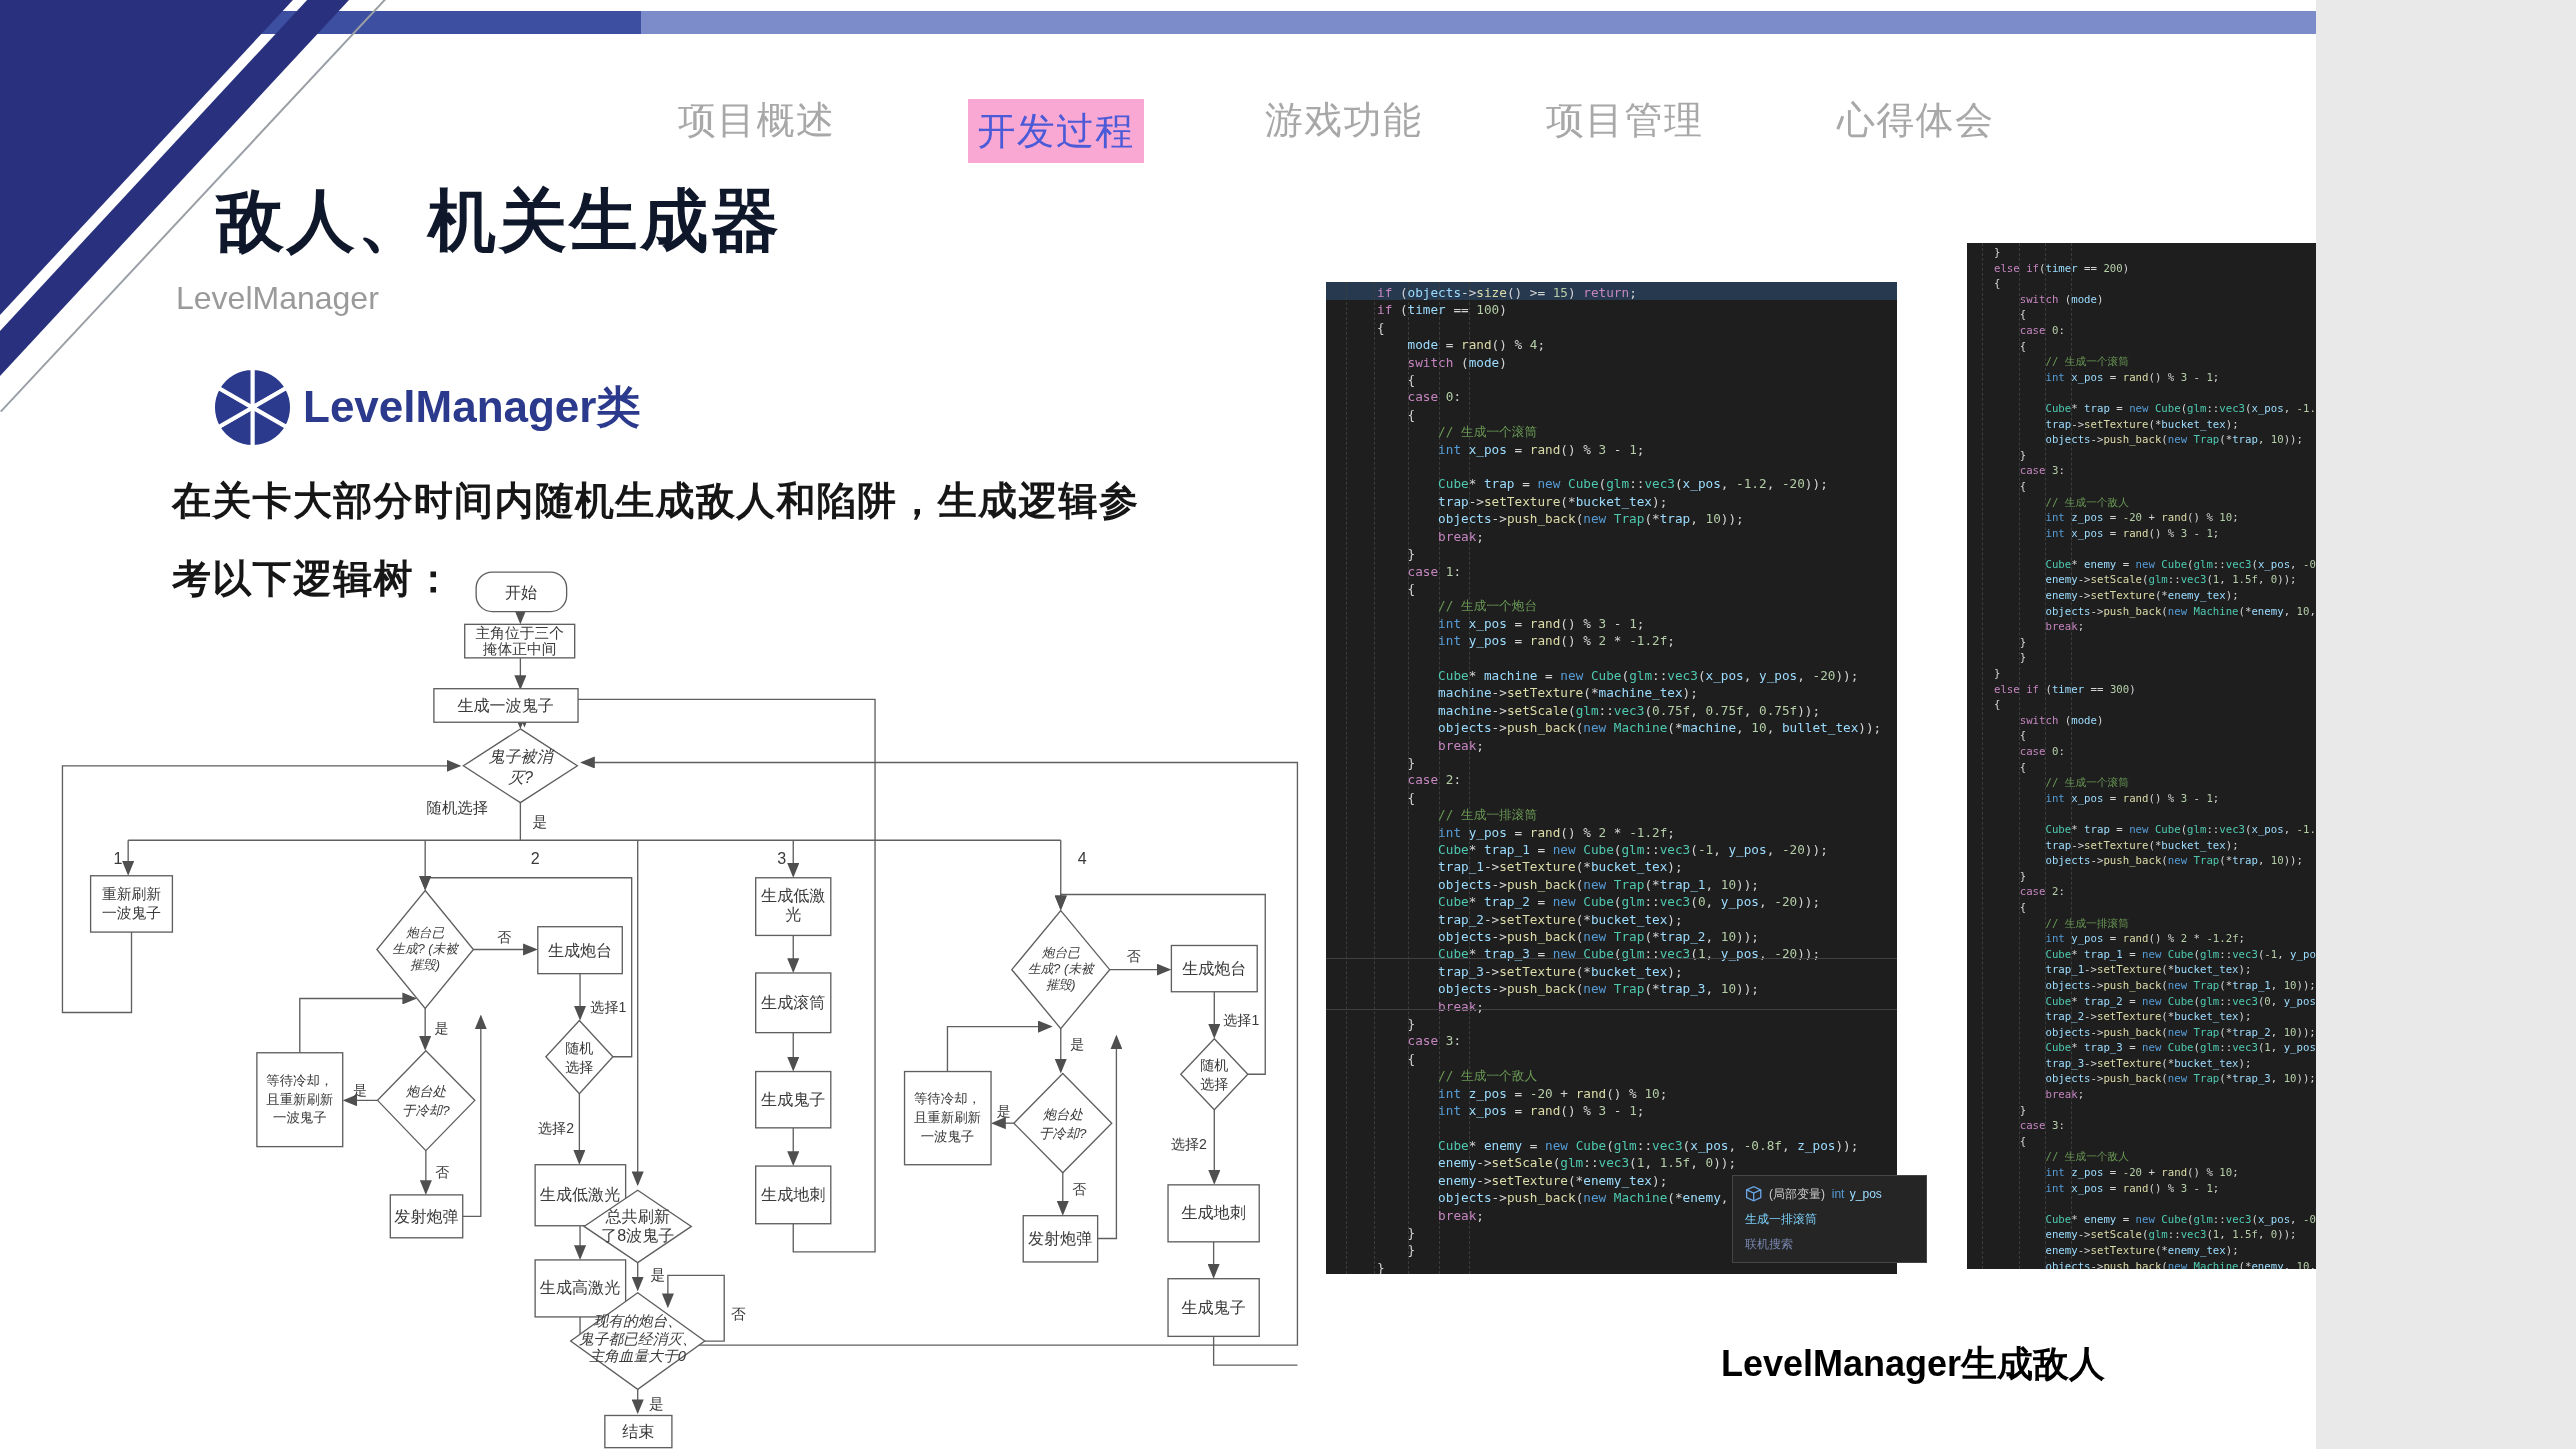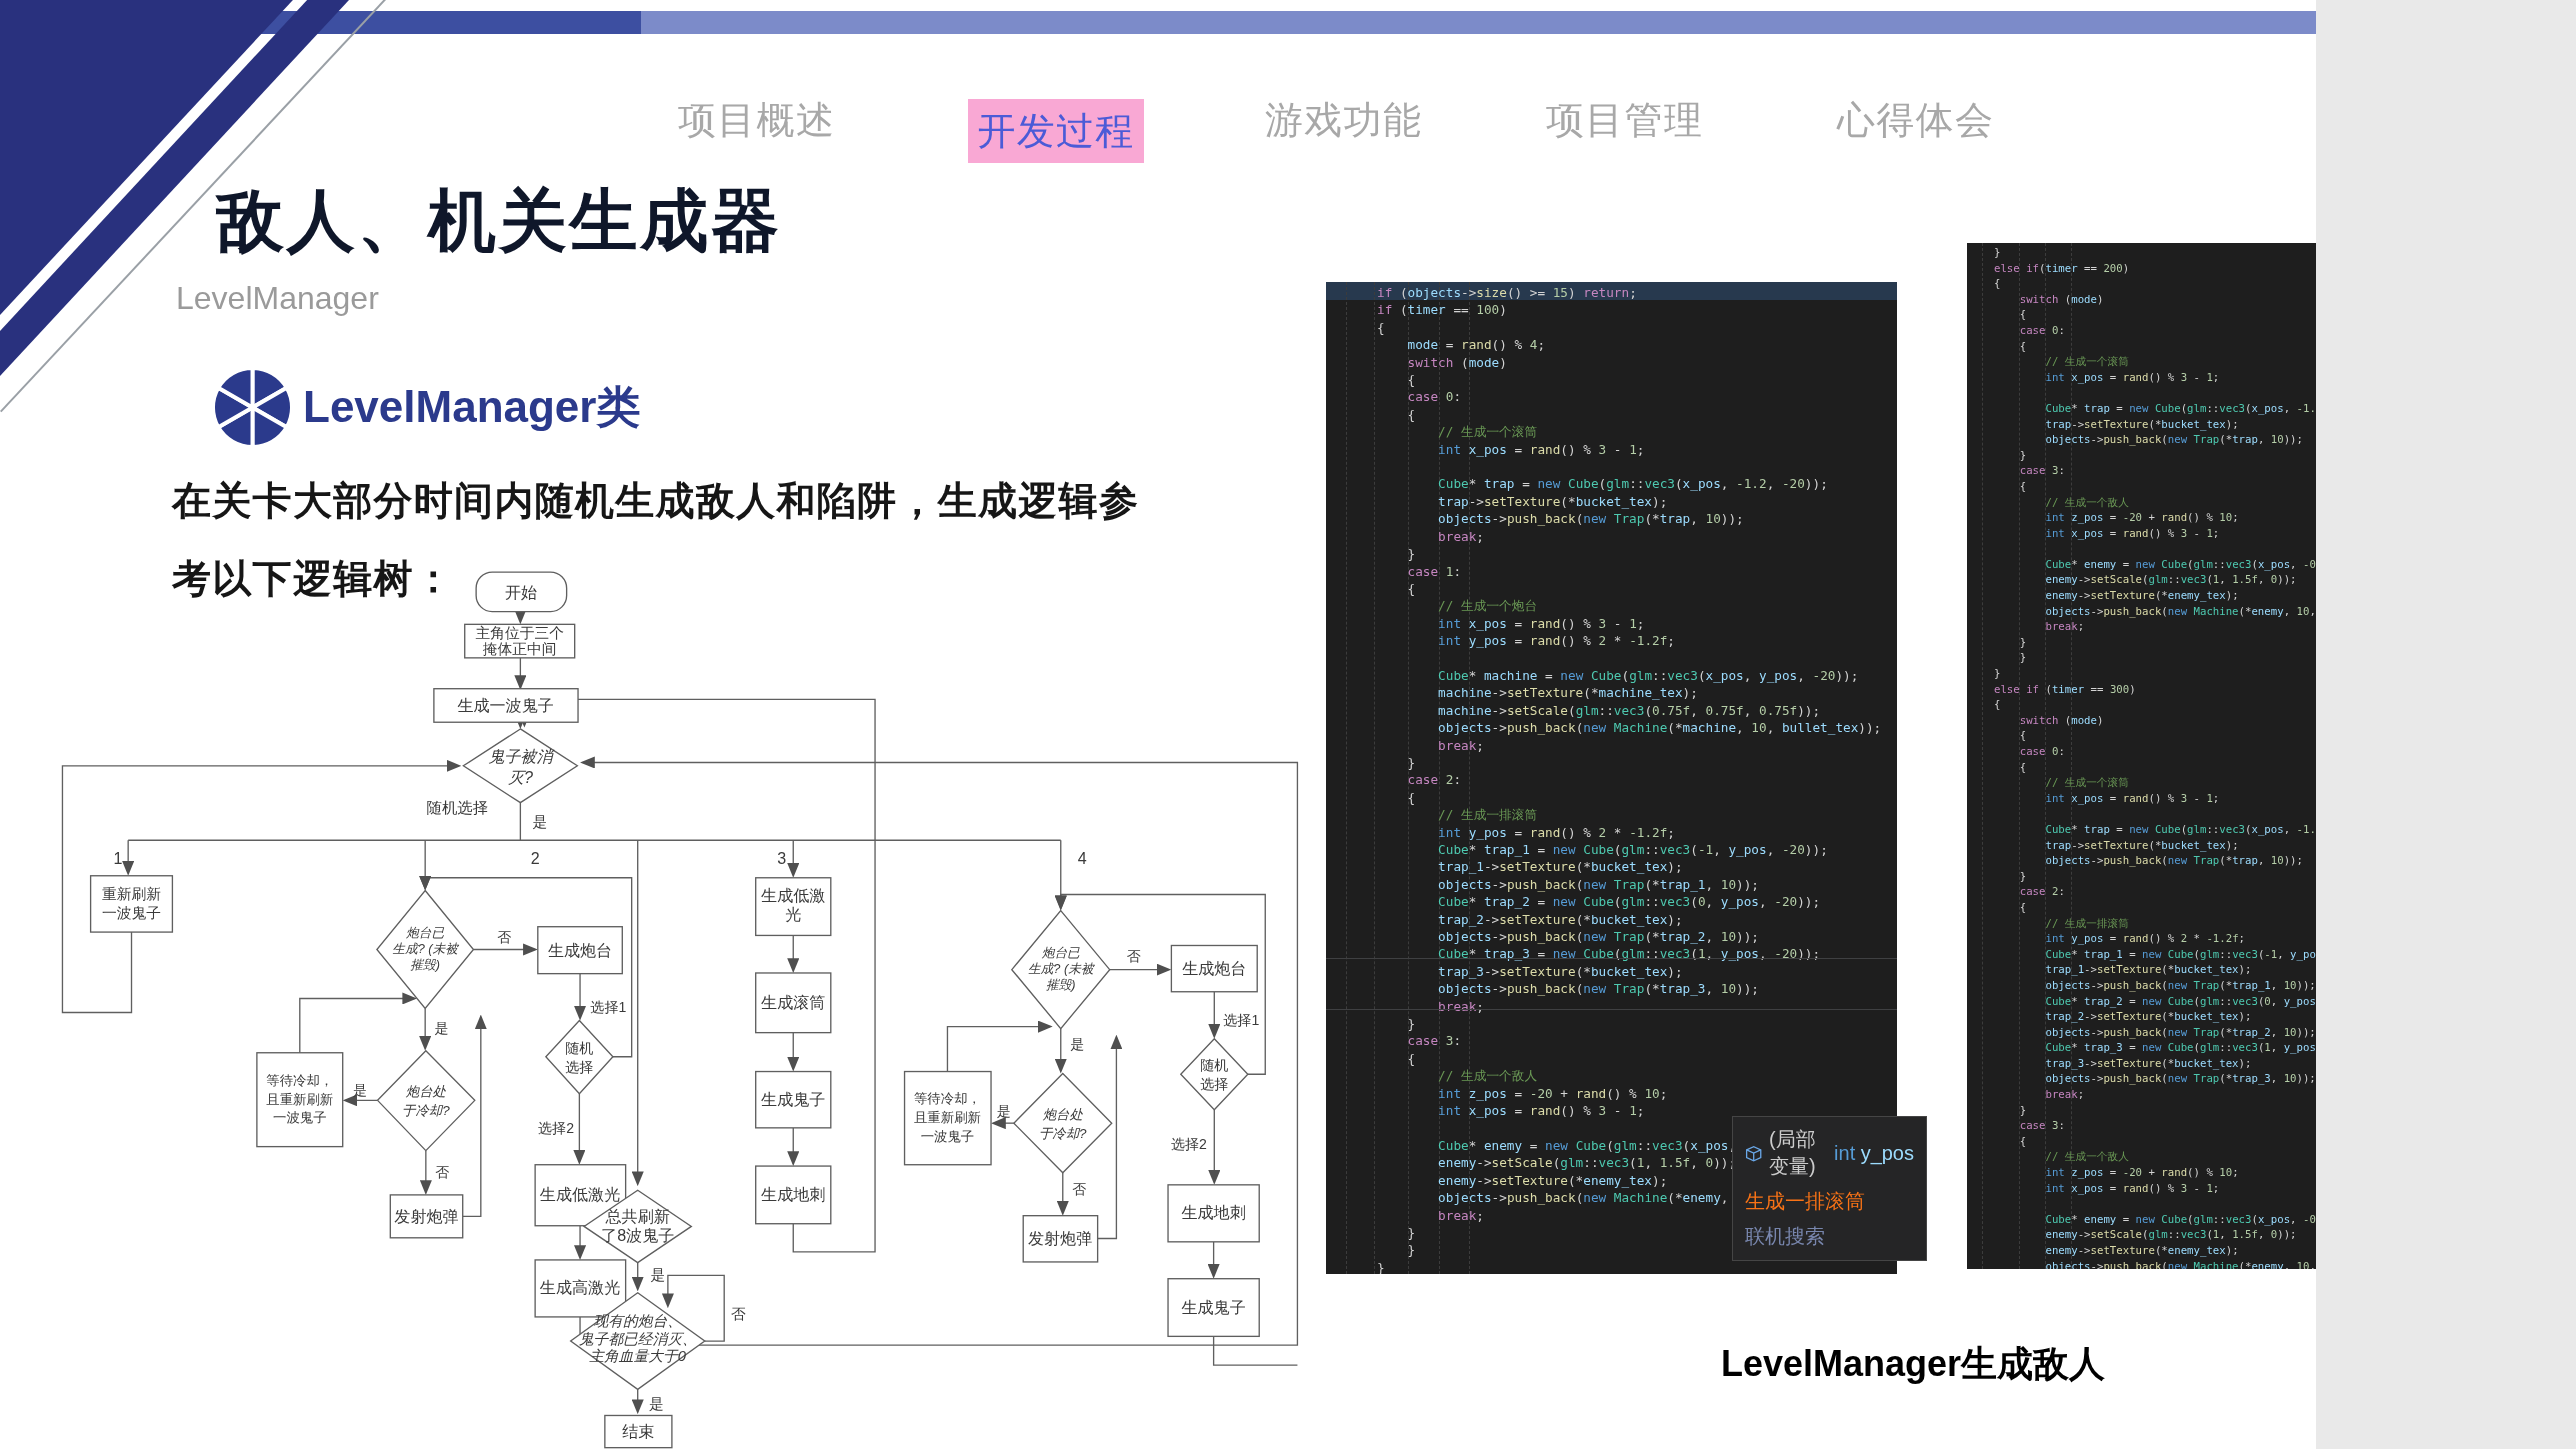"(局部变量)" .tooltip { font-size: 20px -> 12px; top: 1116px -> 1175px }
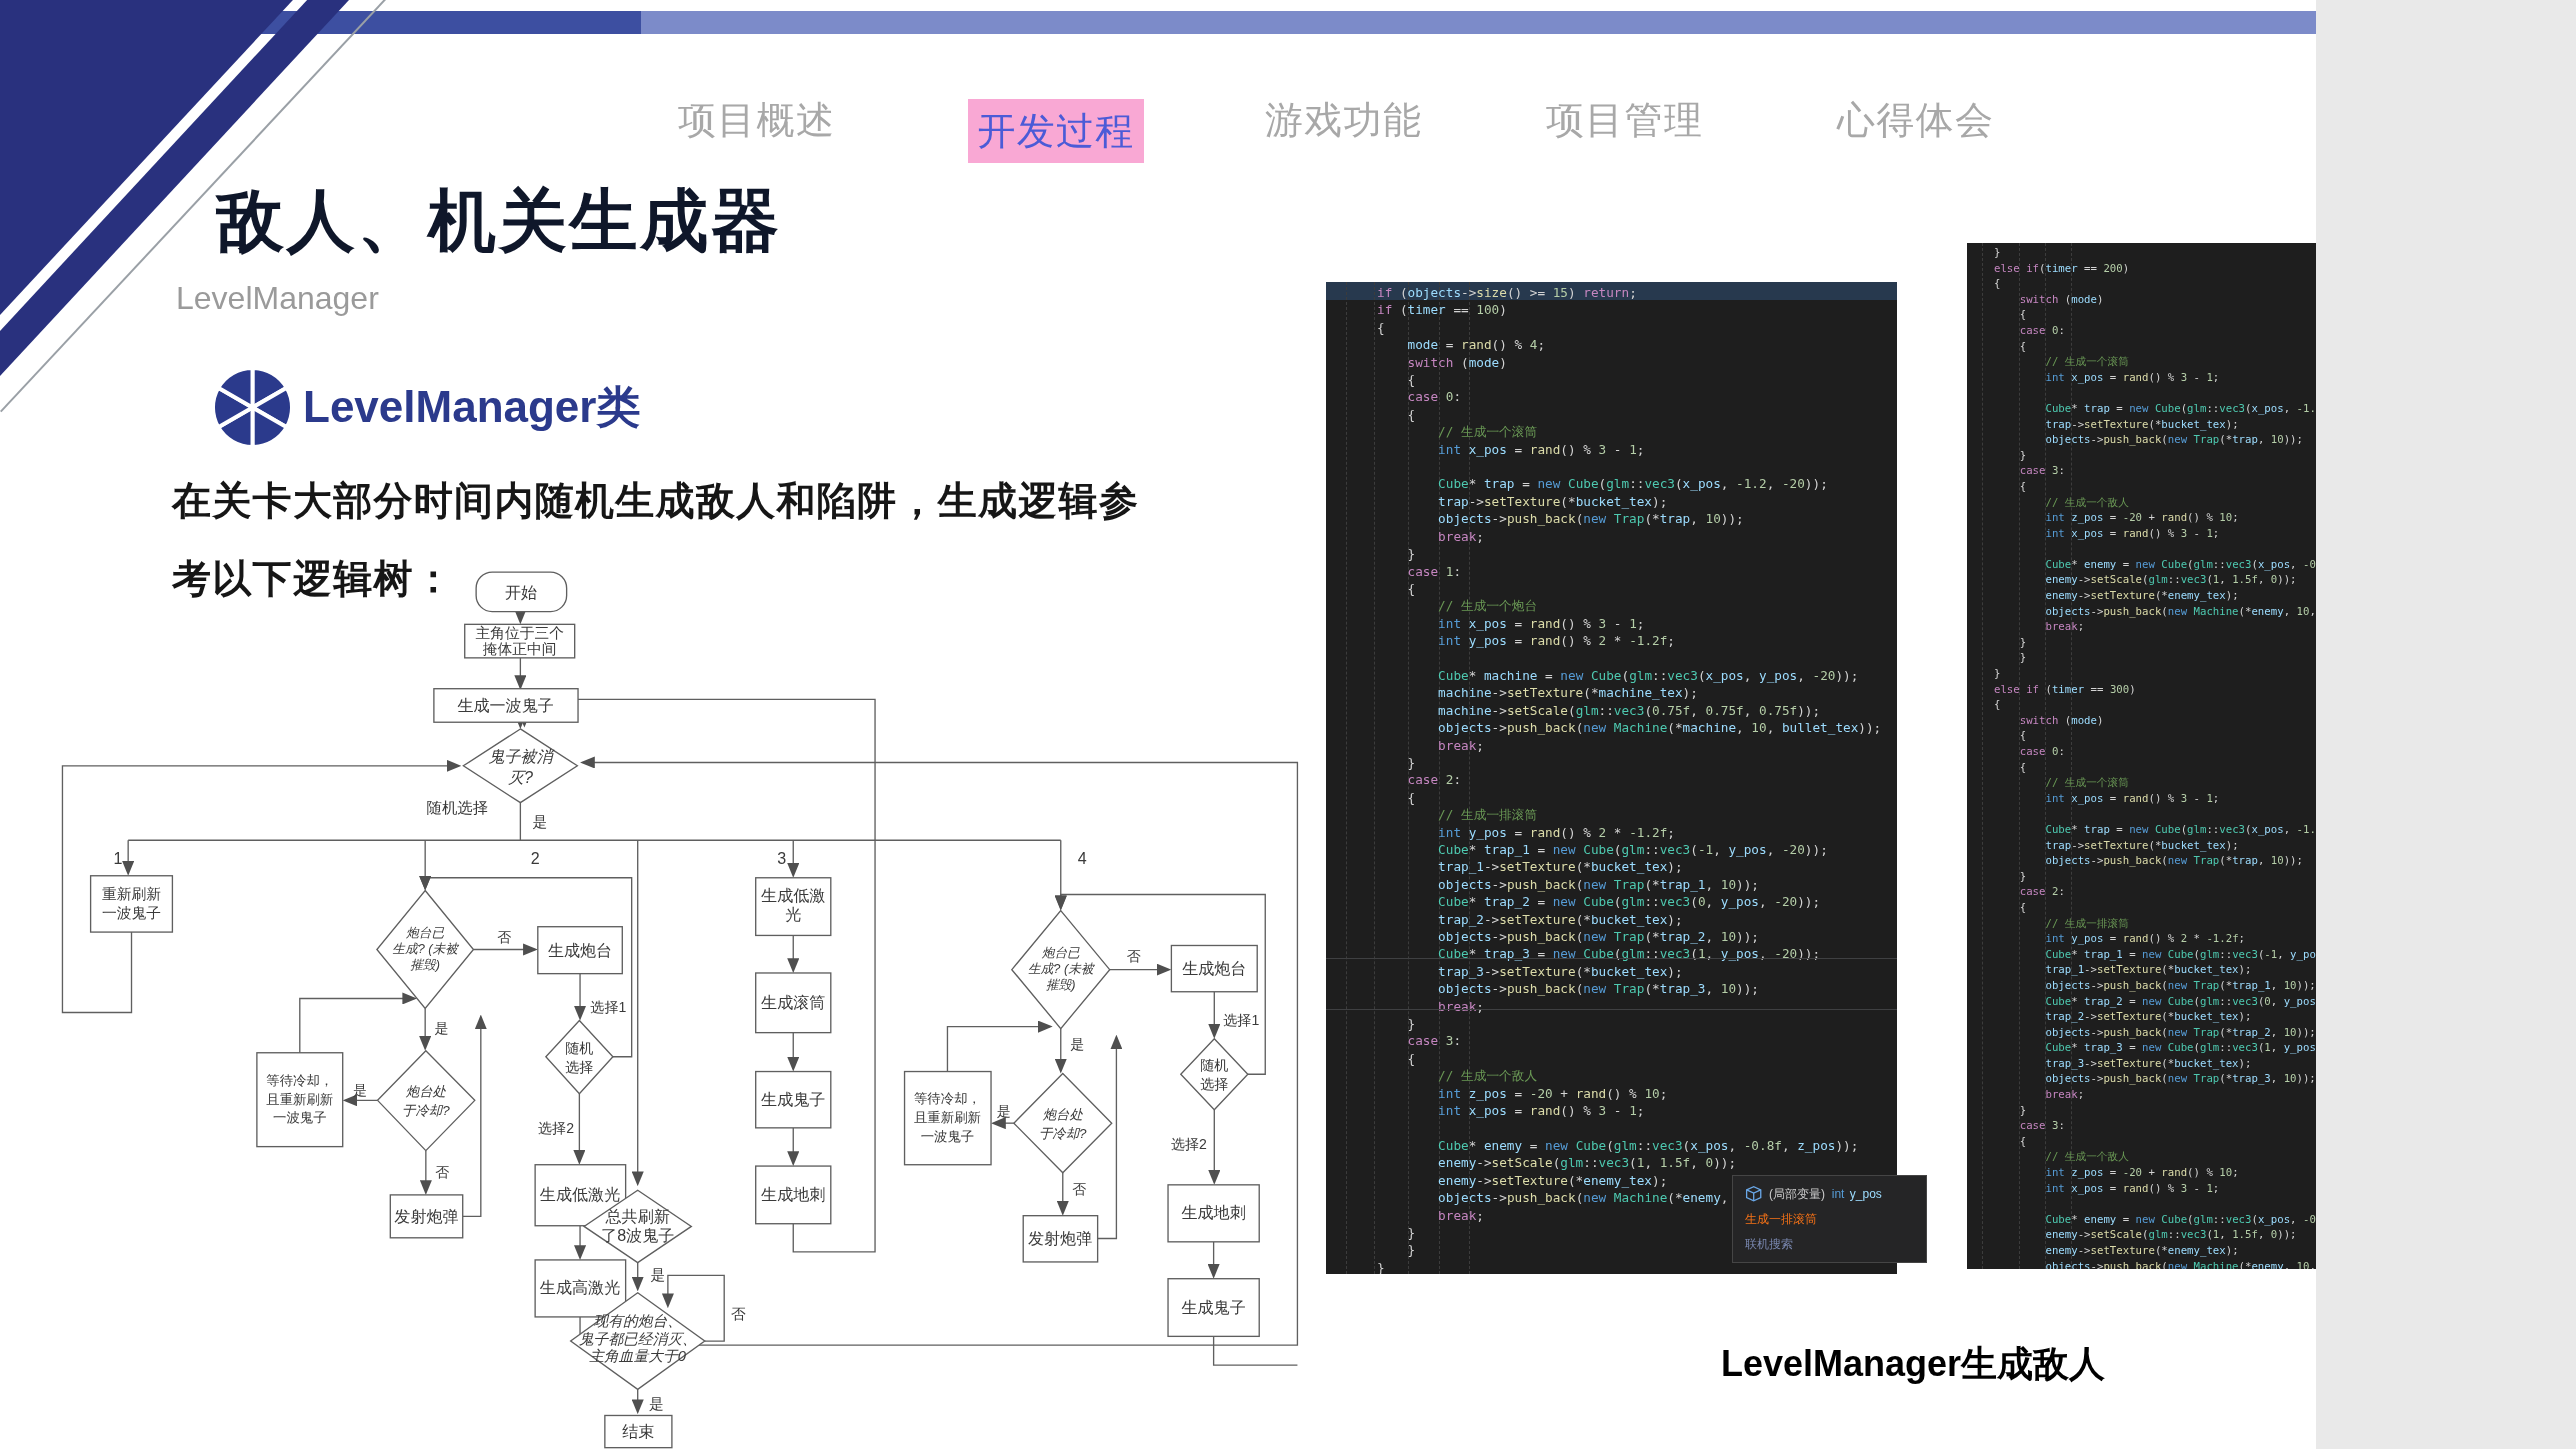"生成一排滚筒" .tt-comment { color: #f97316 -> #7dd3fc }
